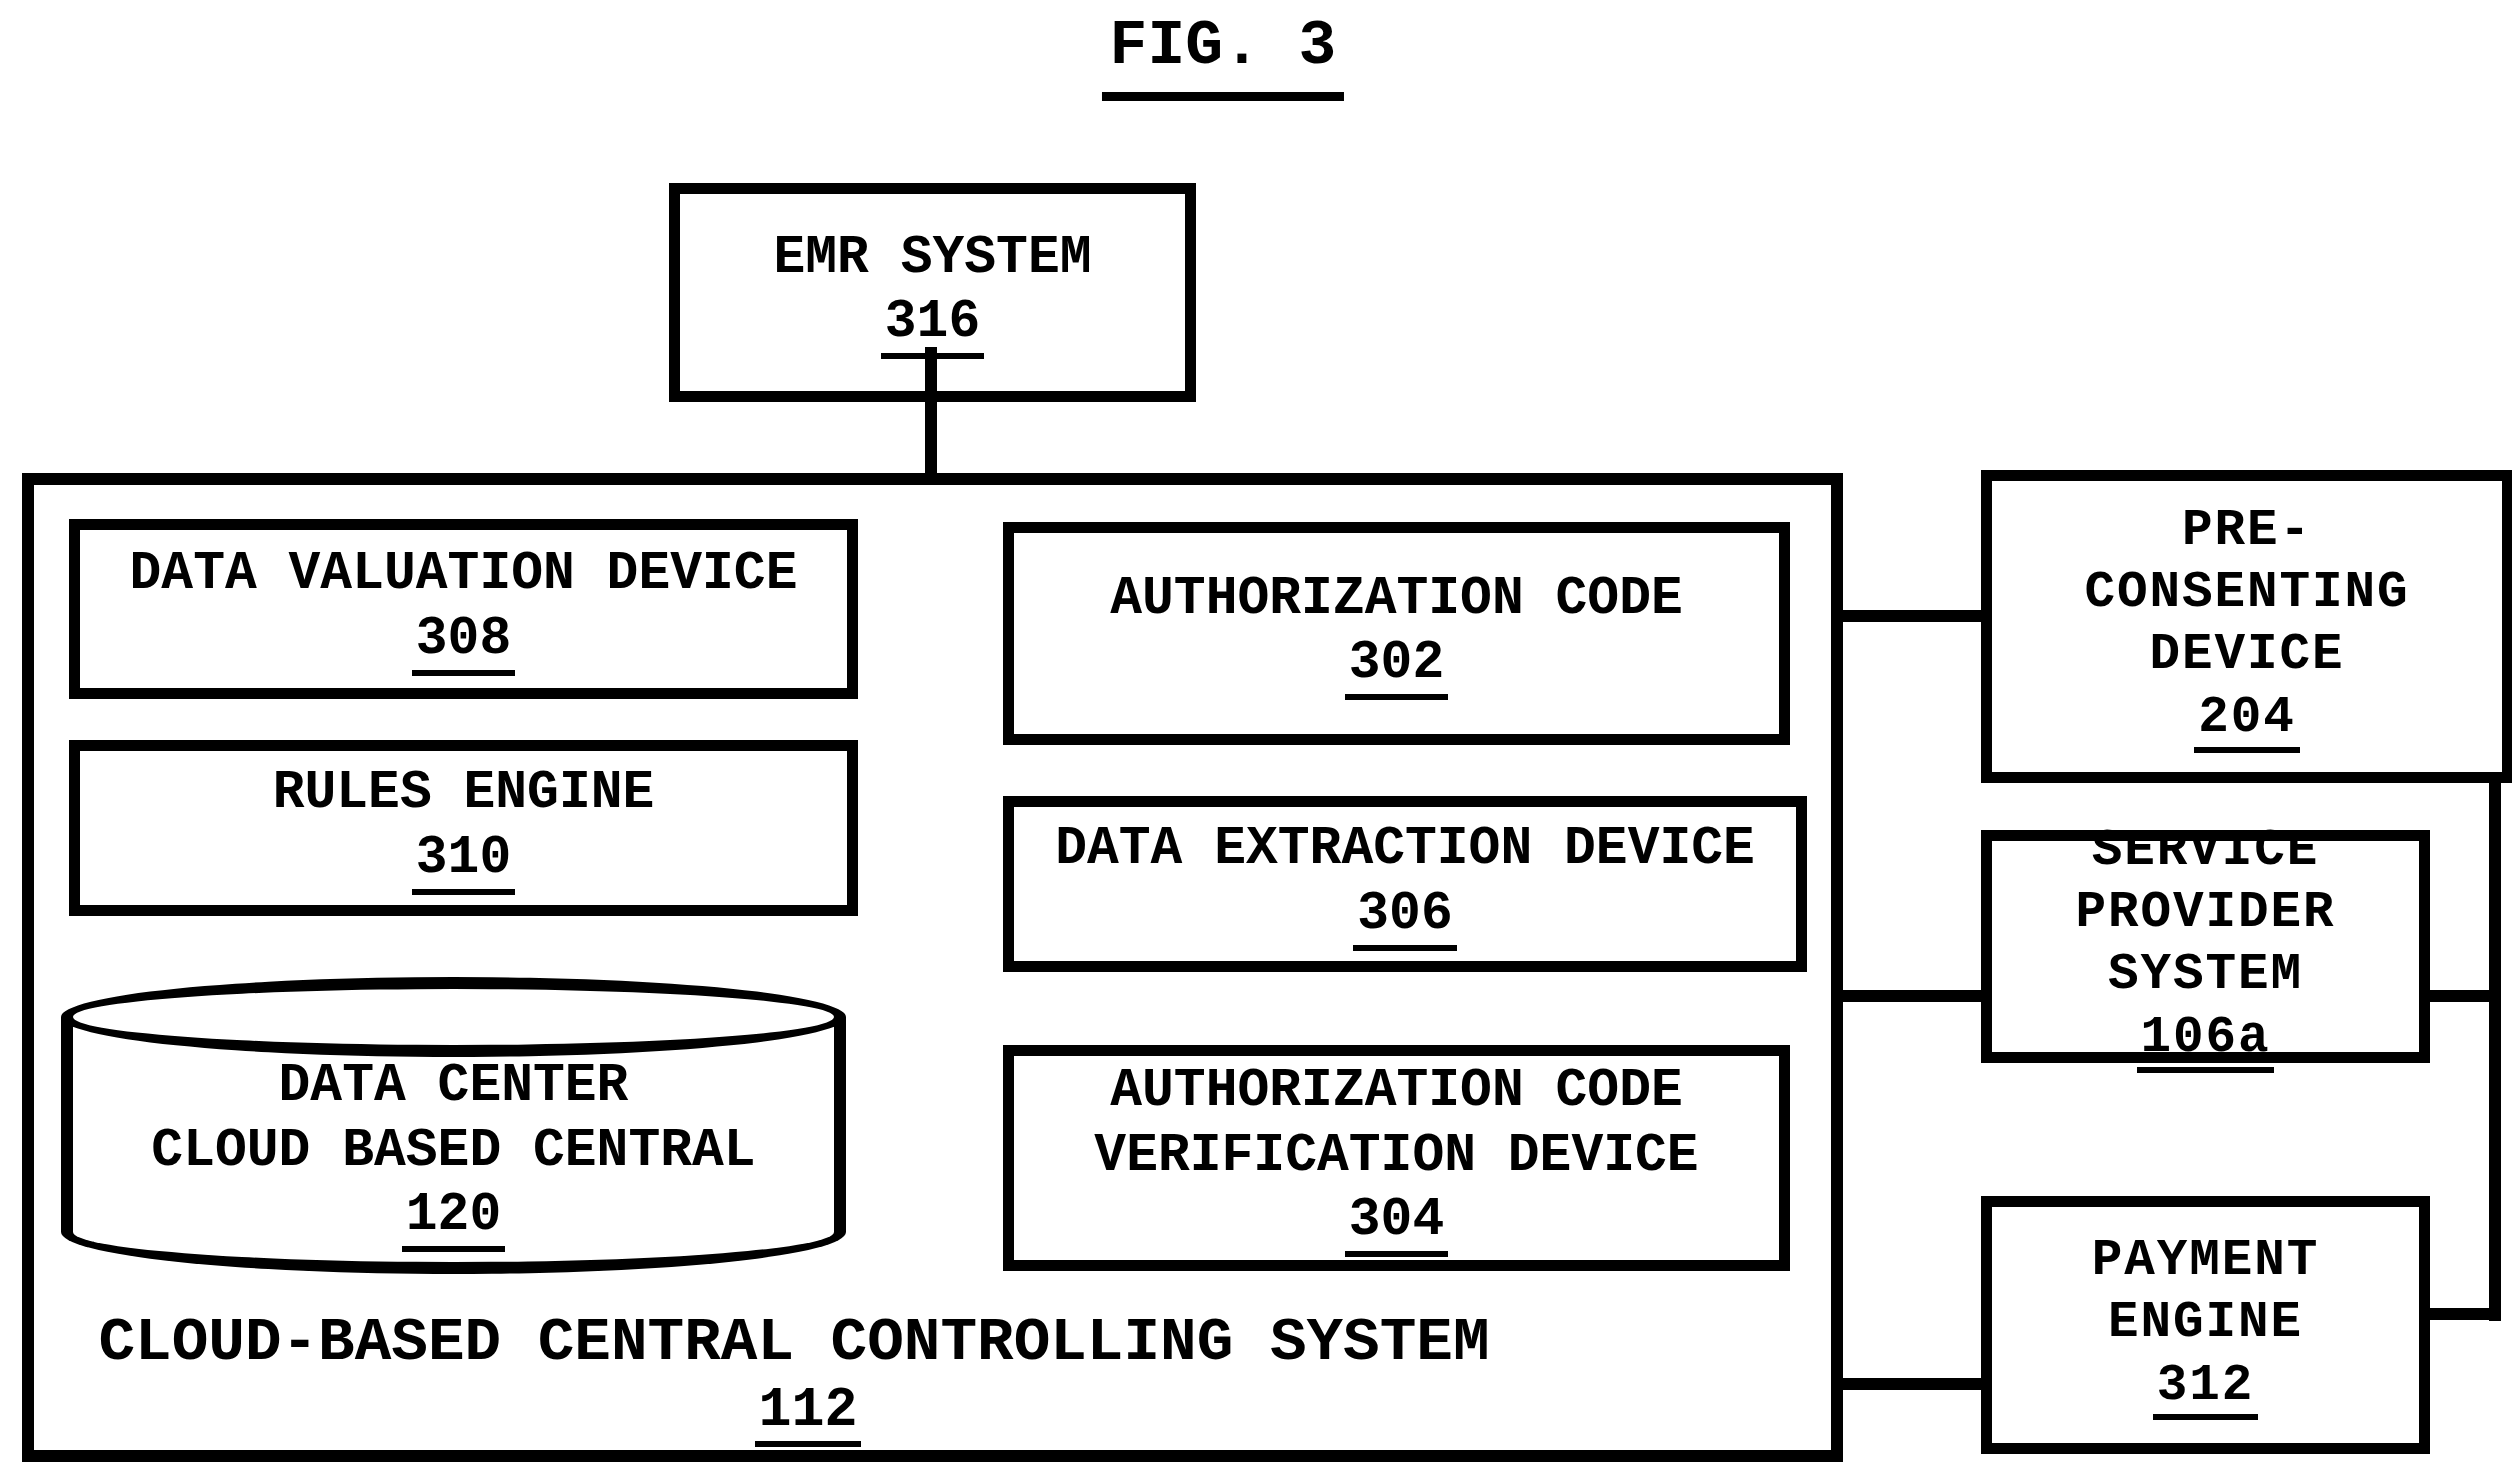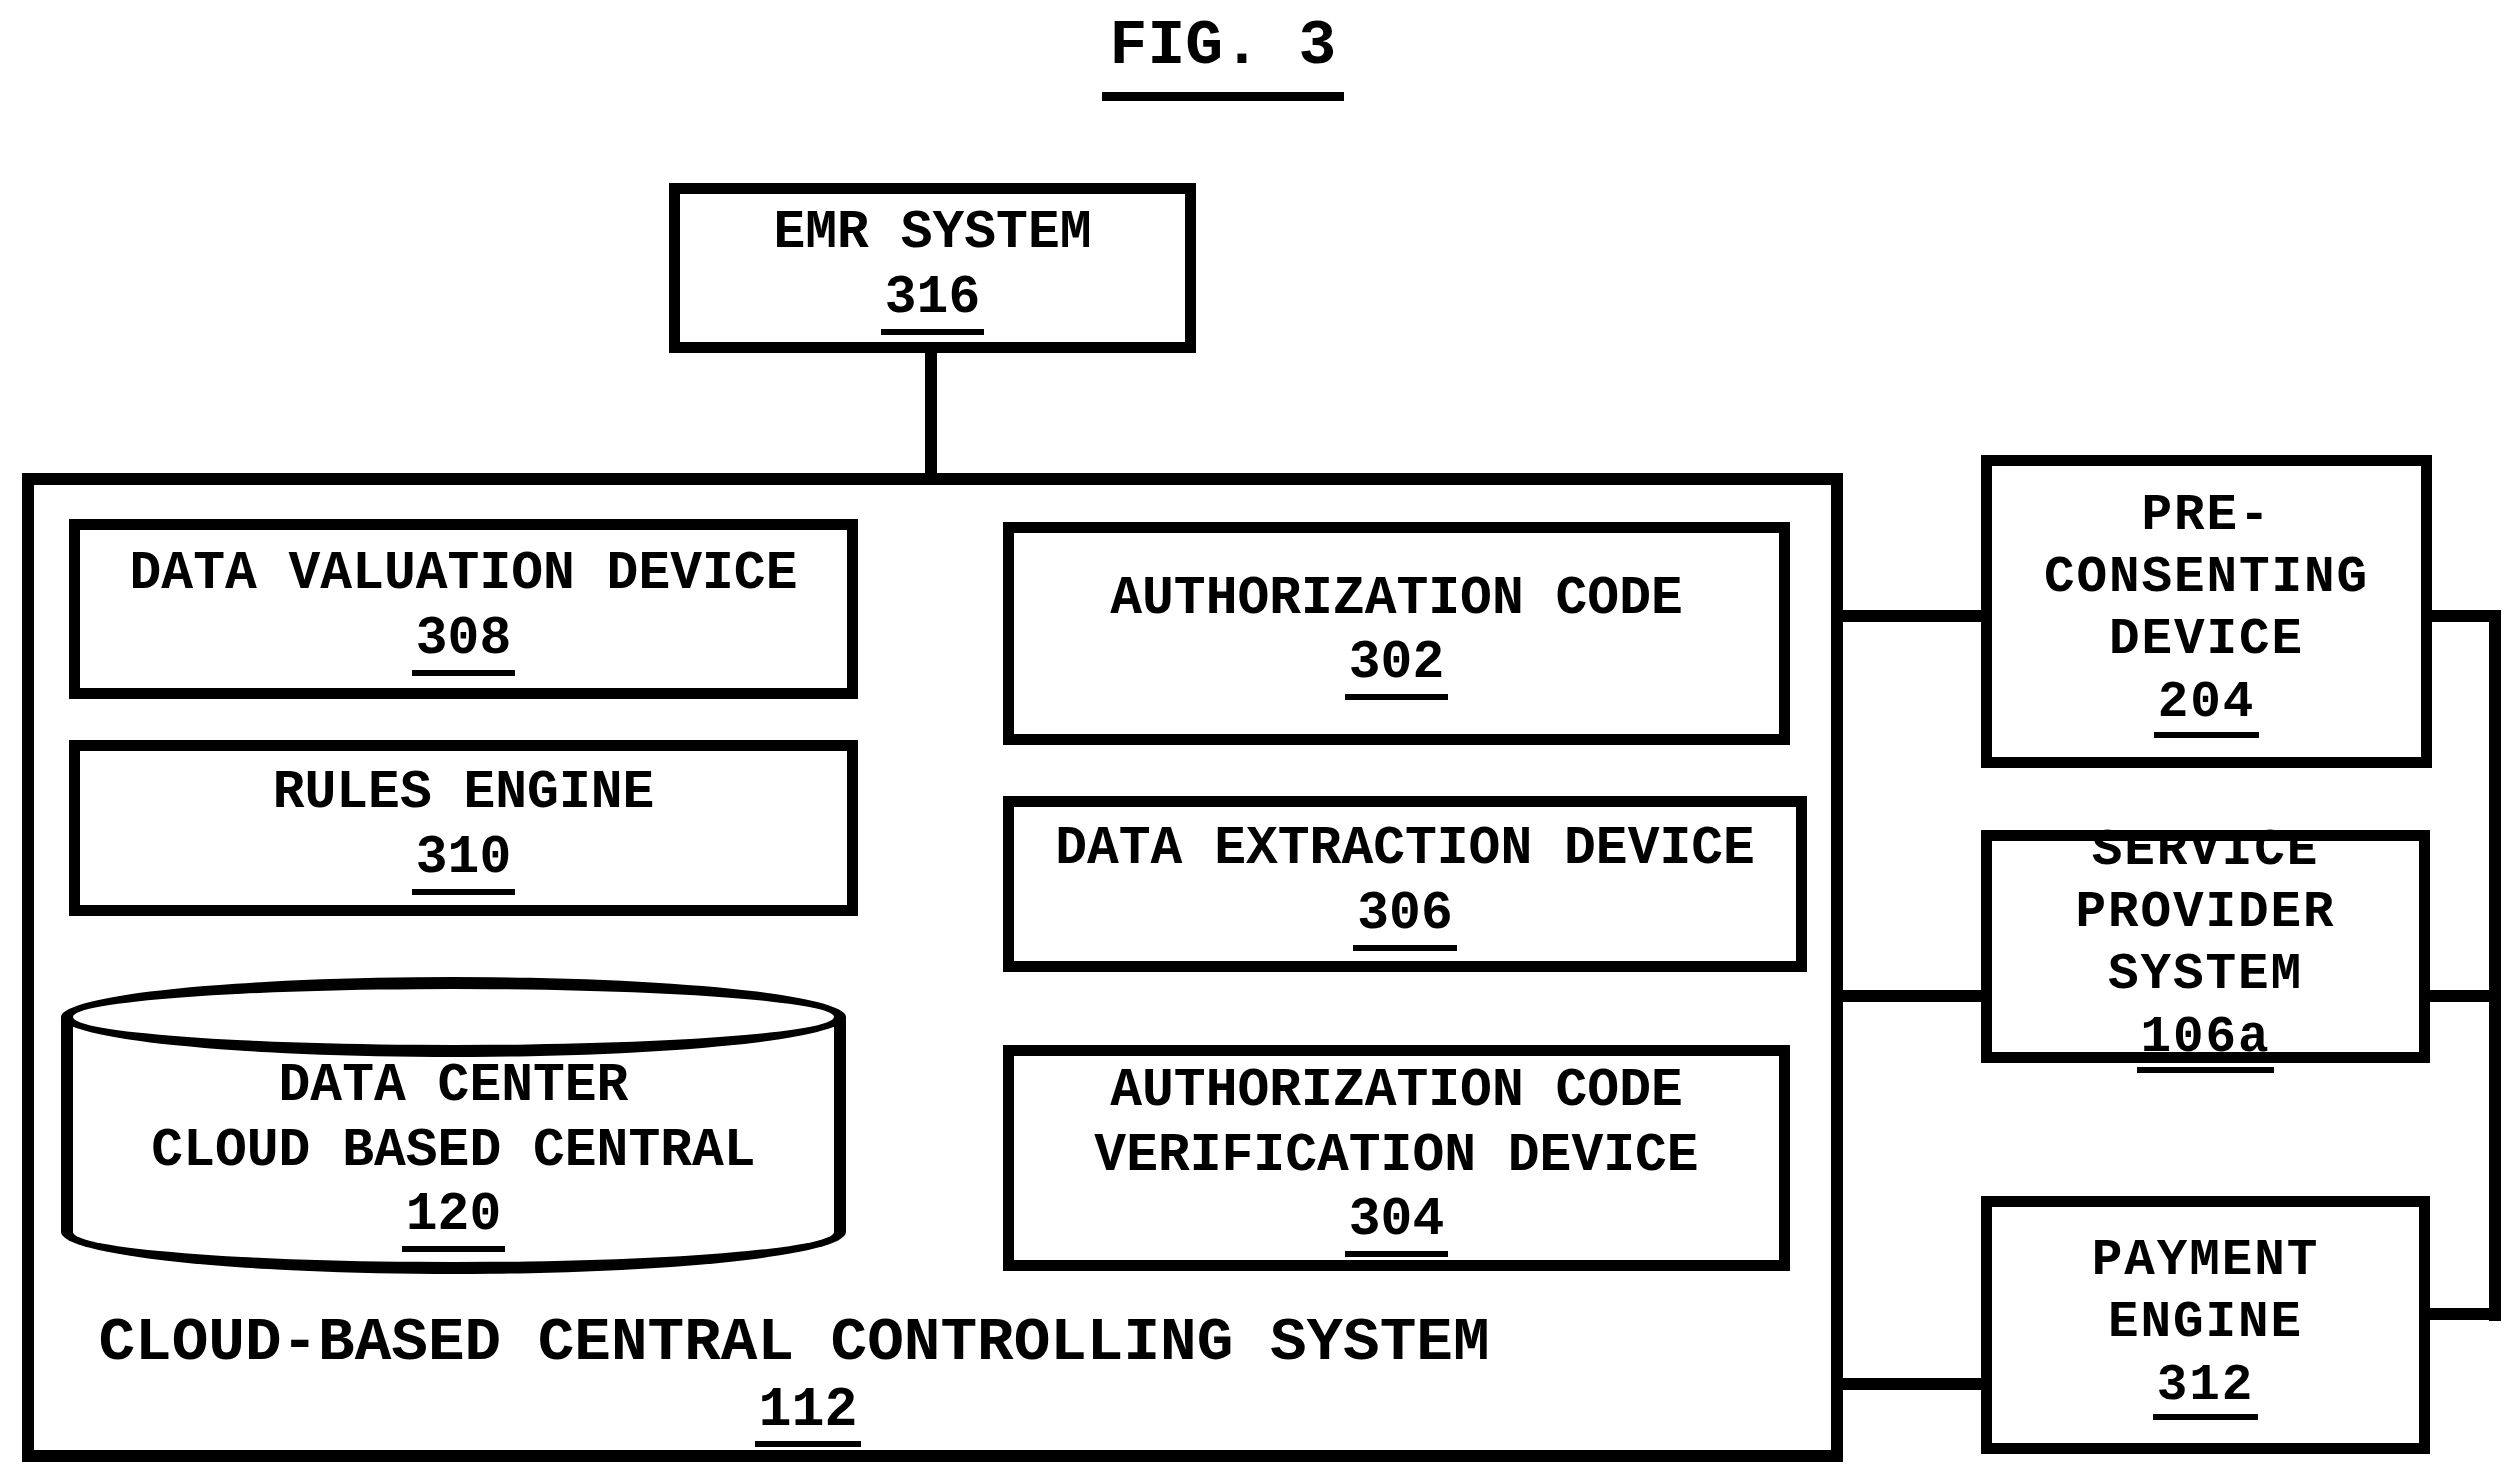"EMR SYSTEM" div.box { height: 170px -> 219px }
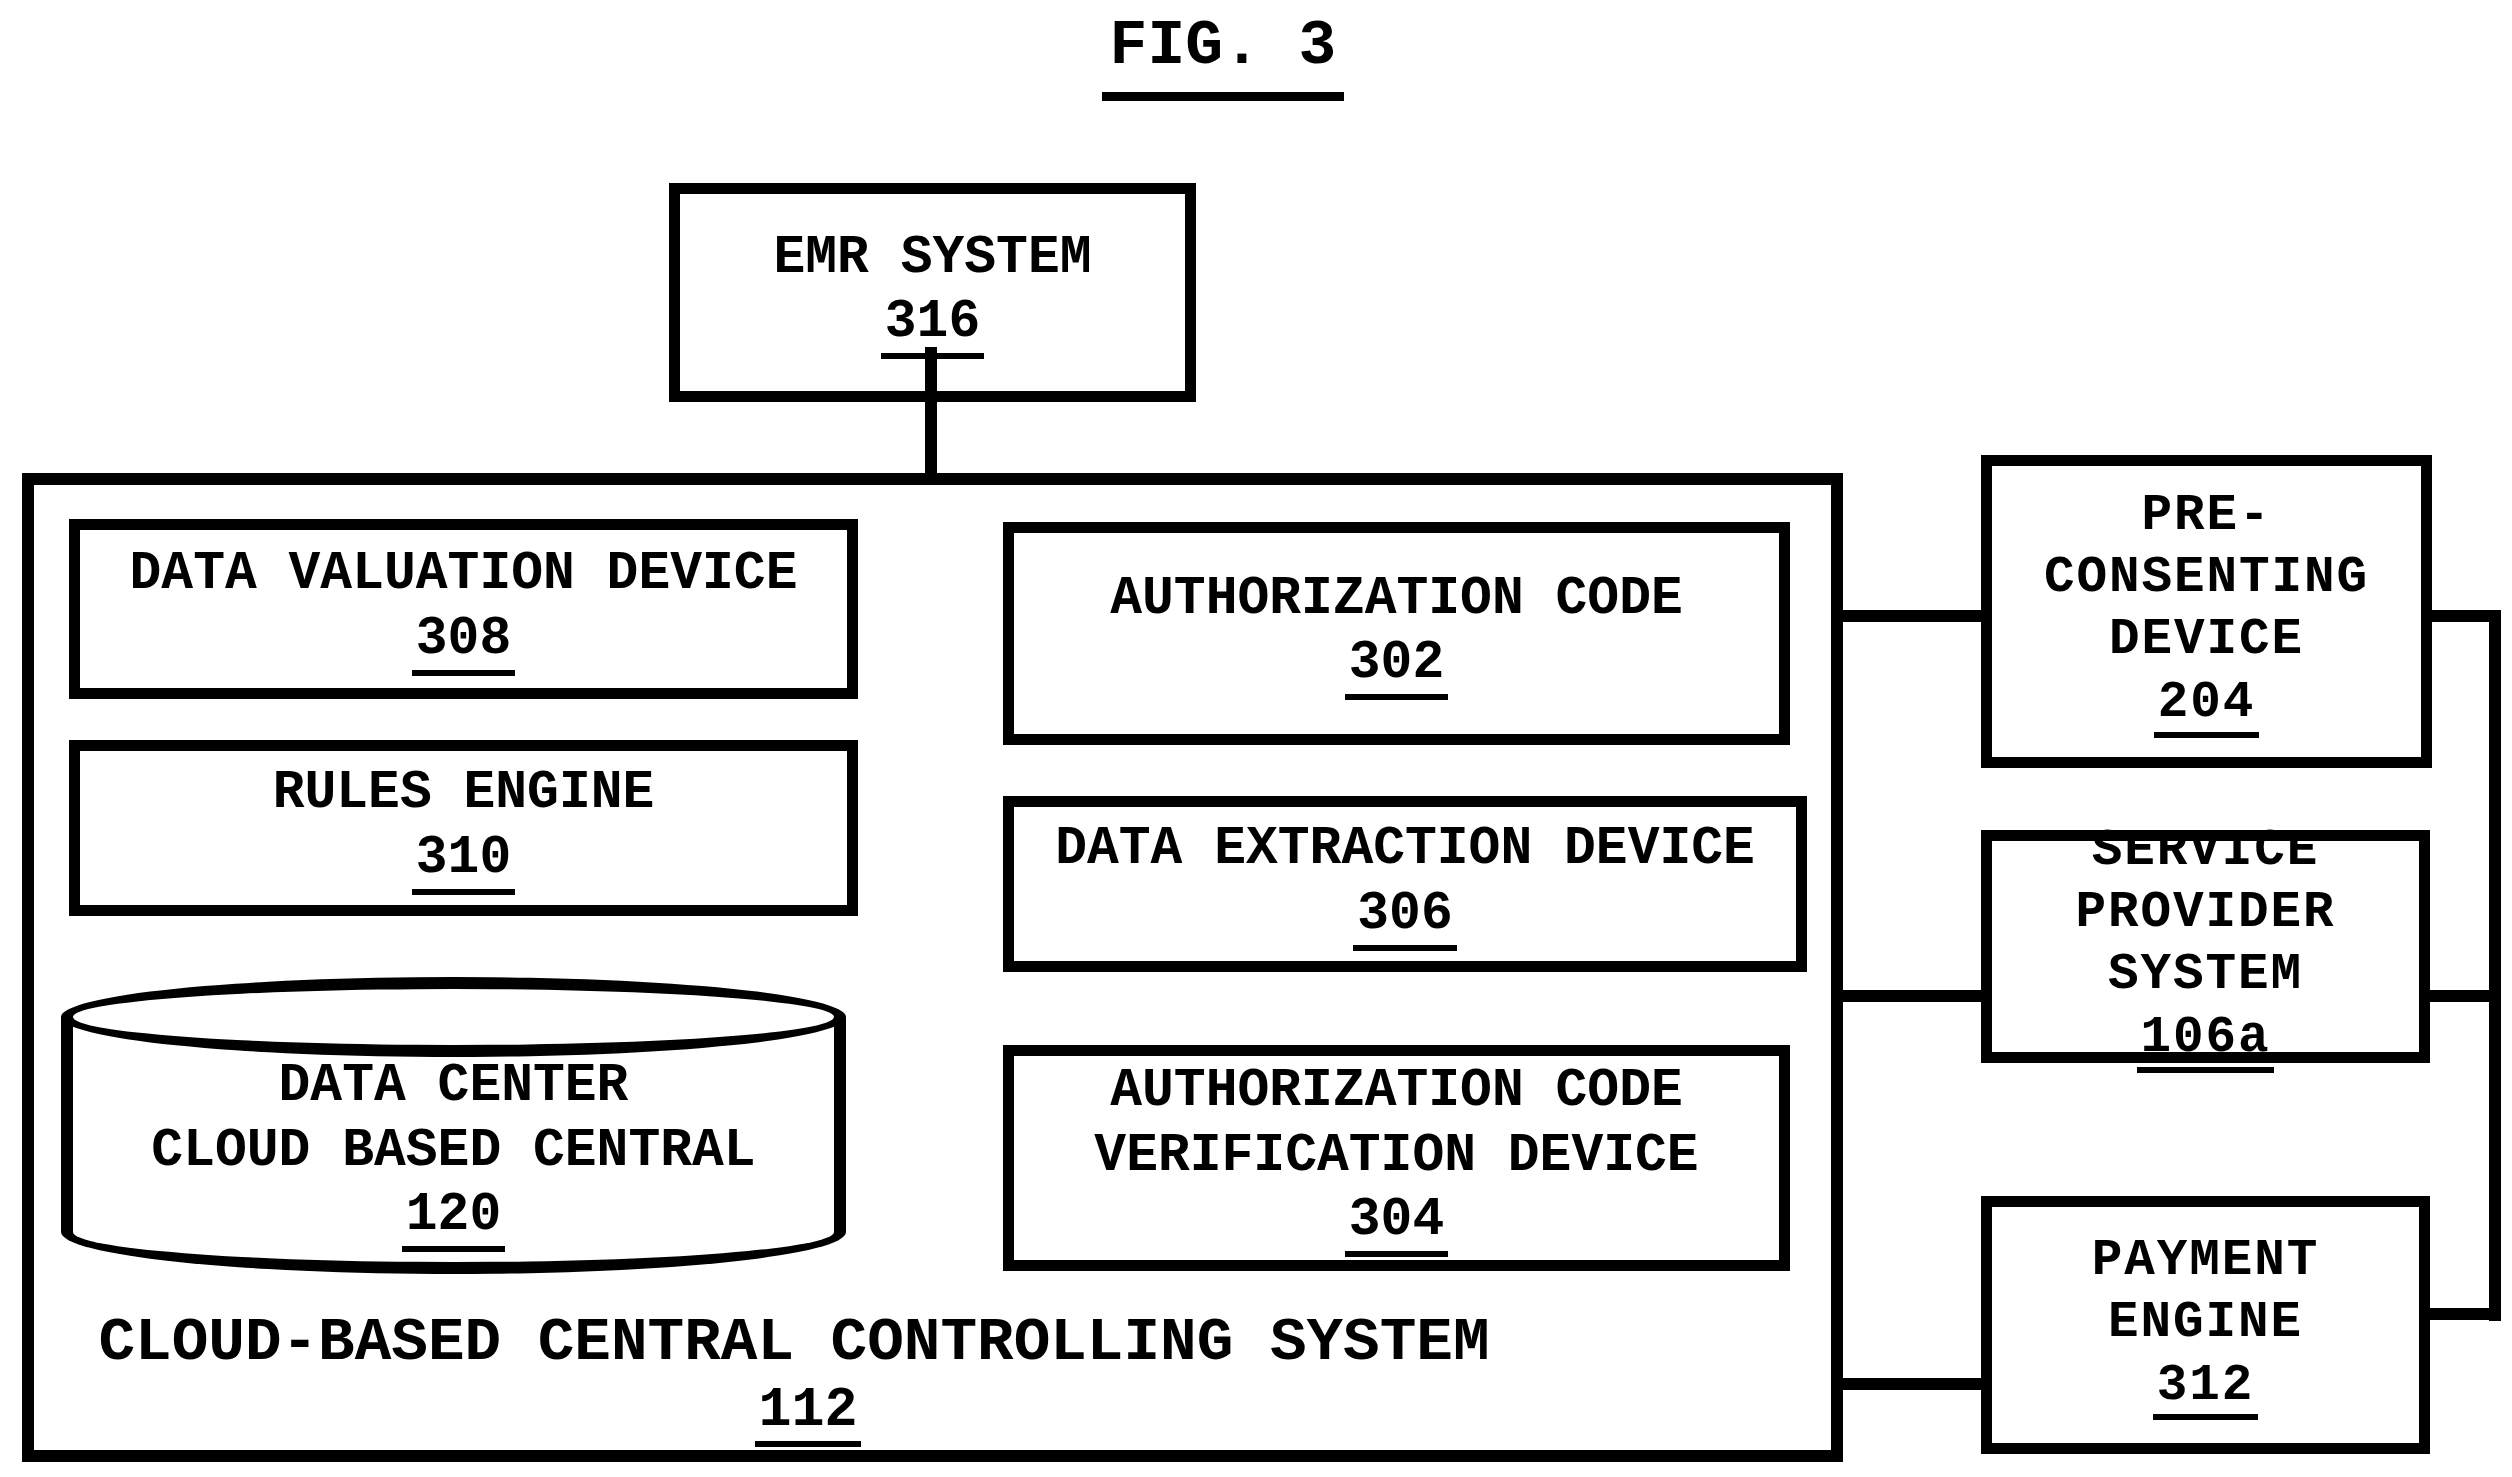"PRE-" div.box { top: 455px -> 470px; width: 451px -> 532px }
